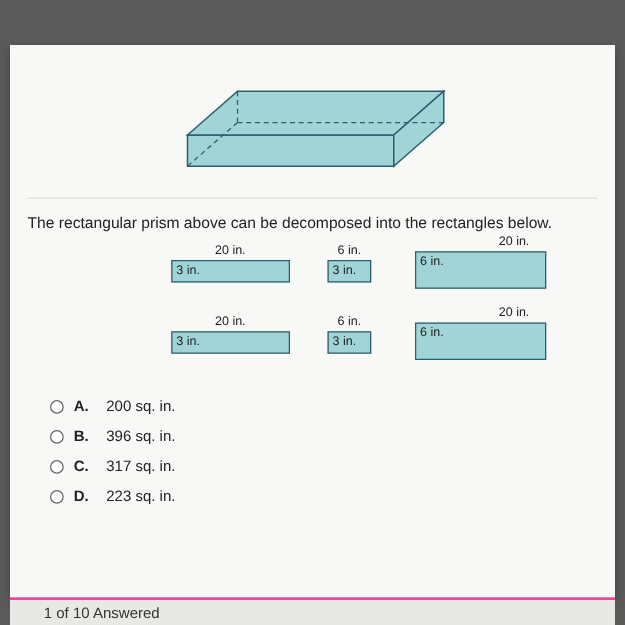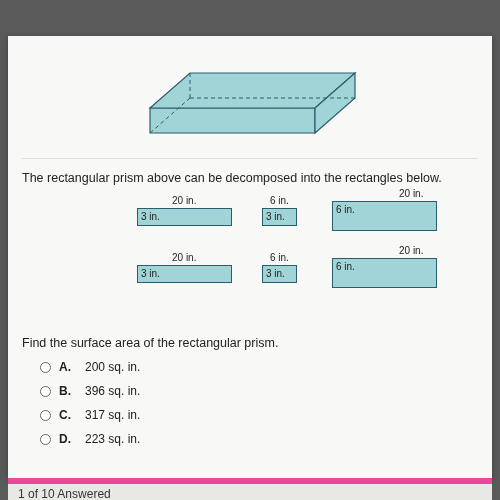"Find the surface area of" p.question { html: <p>Find the surface area of the rectangular prism.</p> -> none }
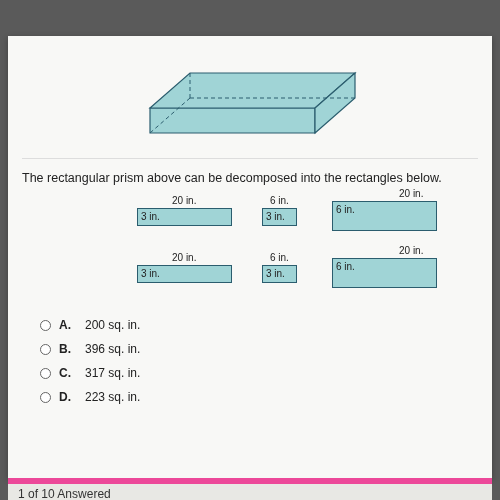"1 of 10 Answered" .footer { border-top: 6px solid #ec4899 -> 2px solid #ec4899; padding: 3px 10px -> 3px 27px }
